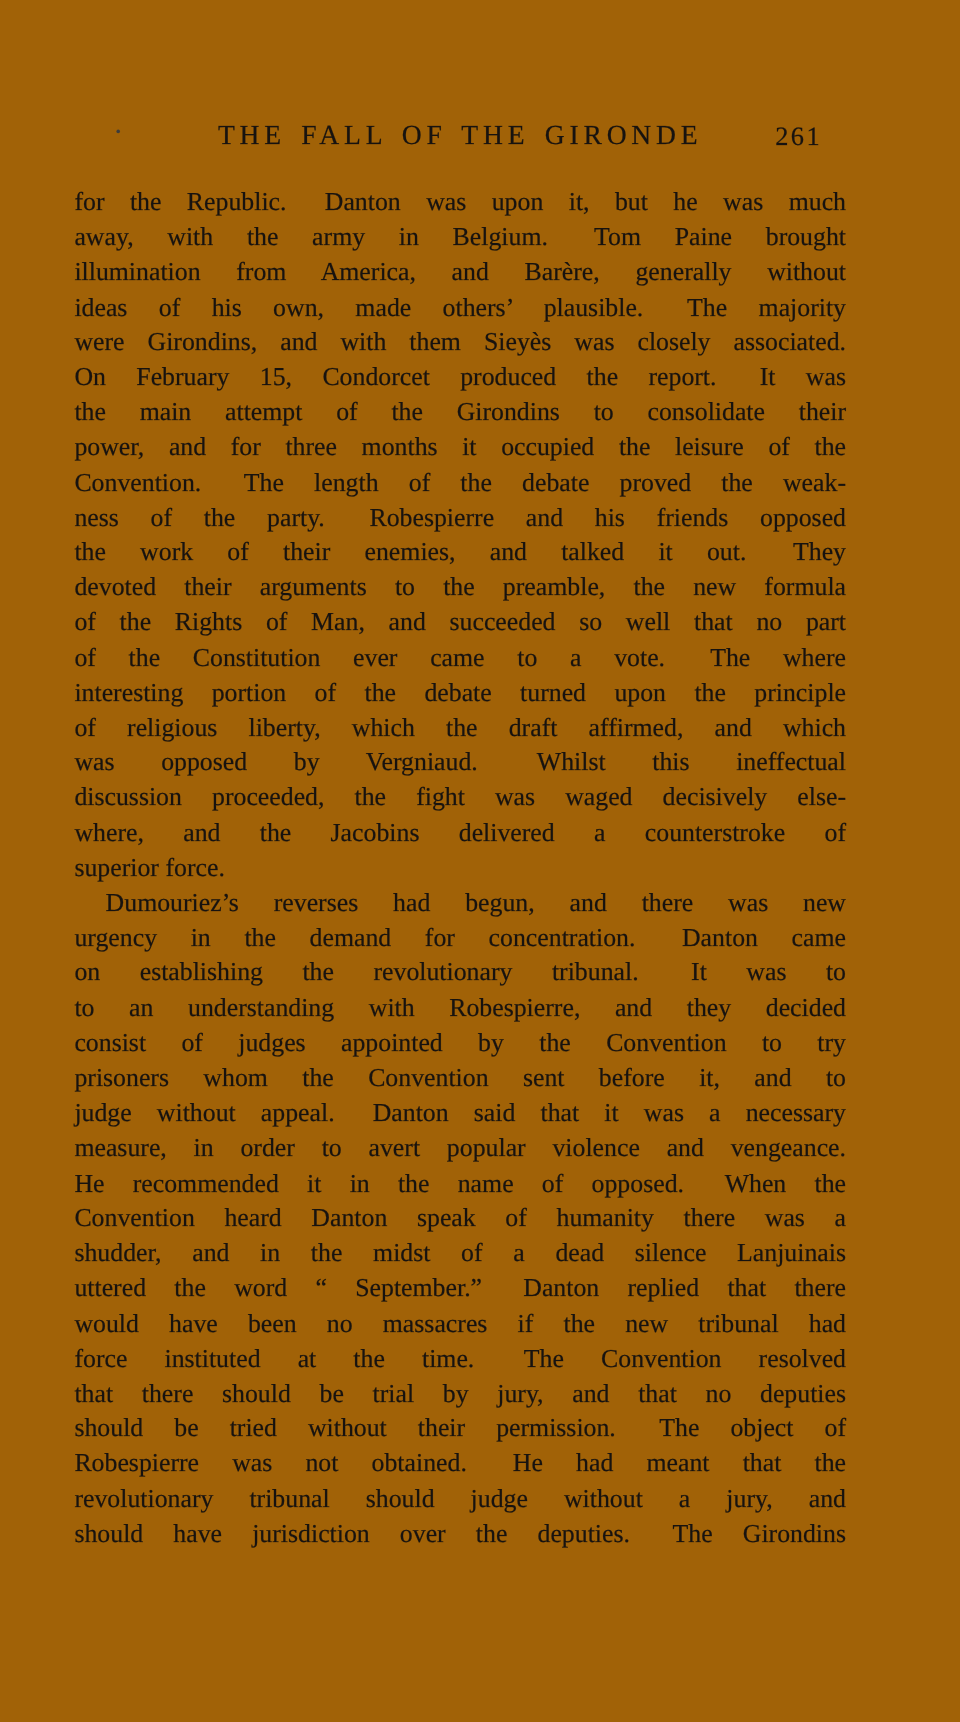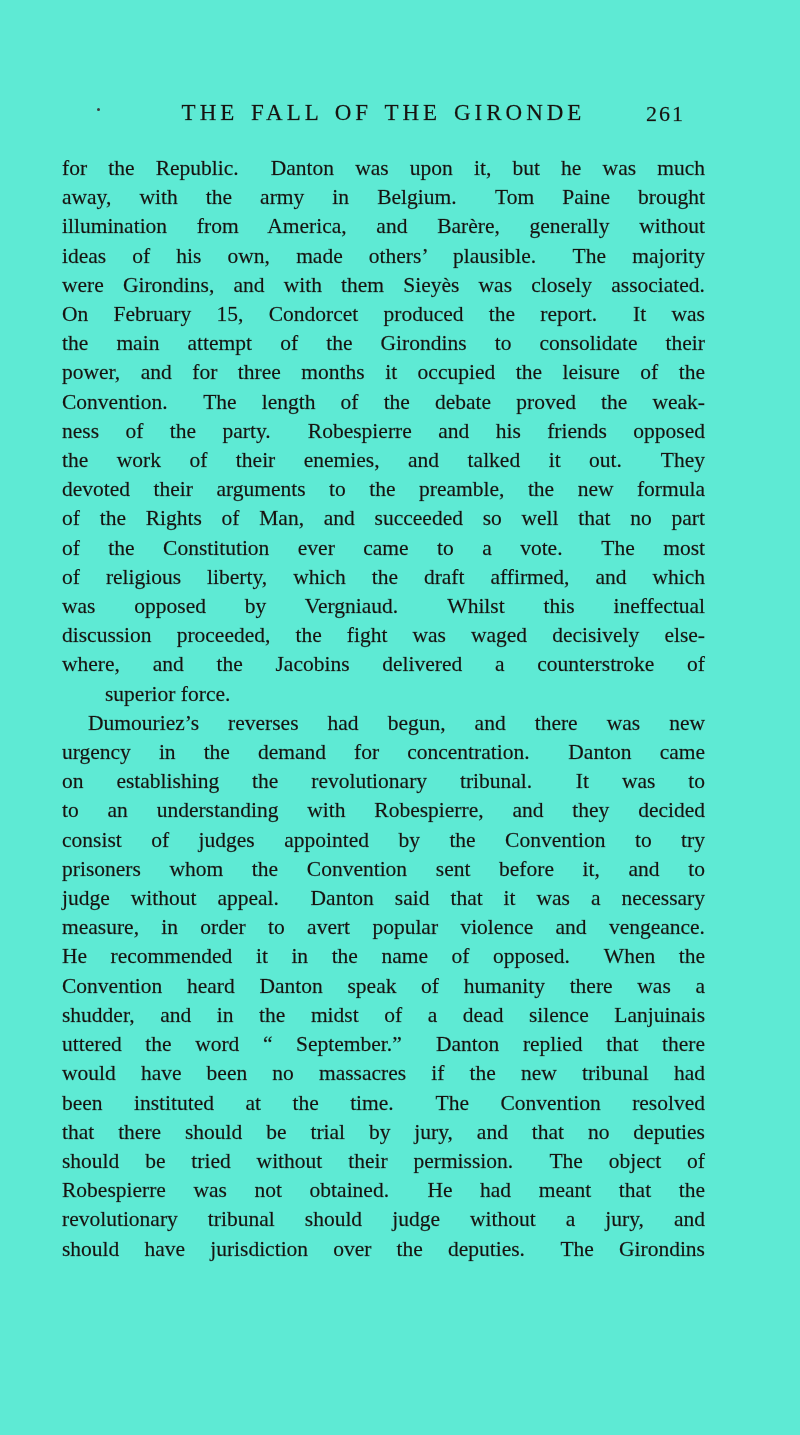"THE FALL OF THE GIRONDE" .page { background: #5eead4 -> #a16207 }
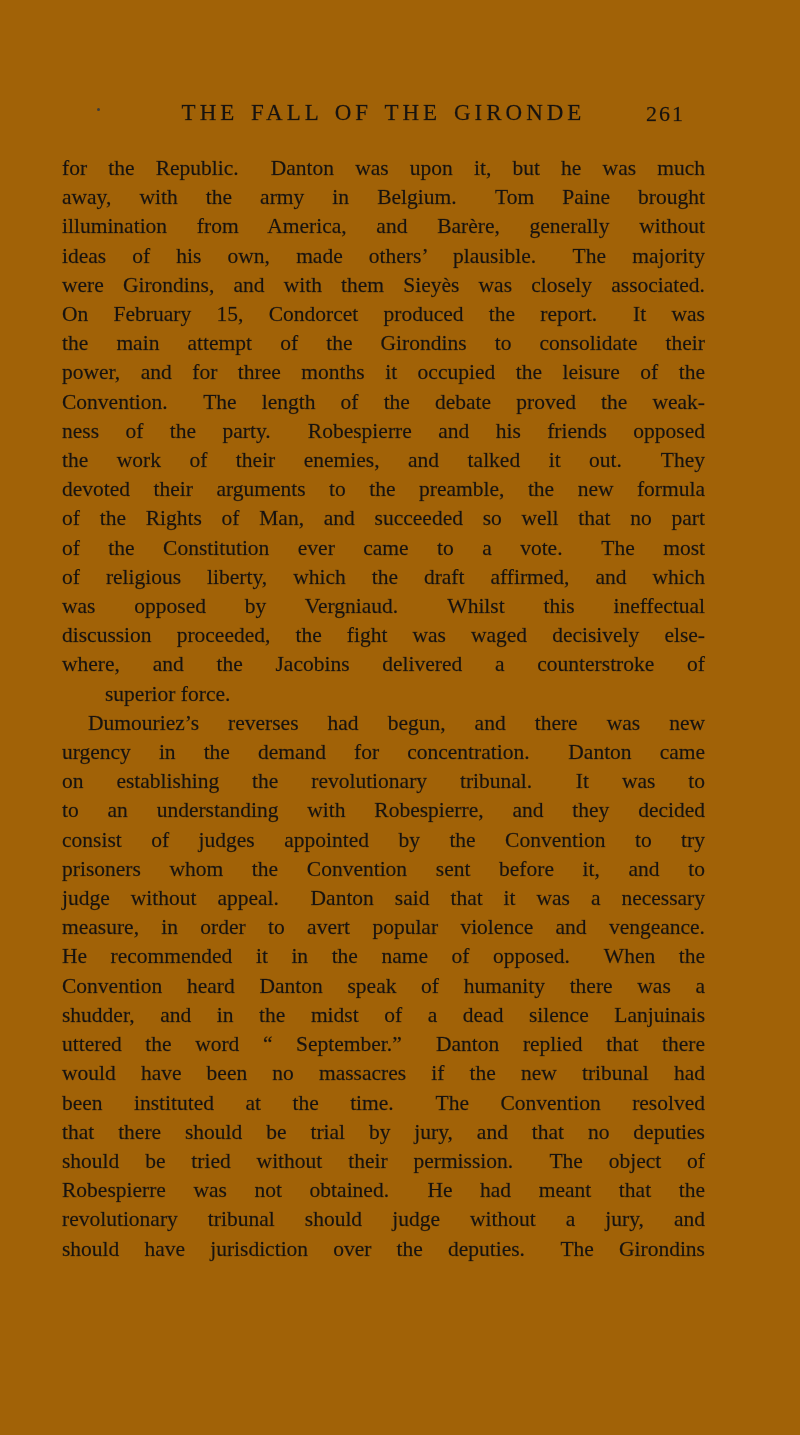"of the Constitution ever came" div.line { text: most -> where }
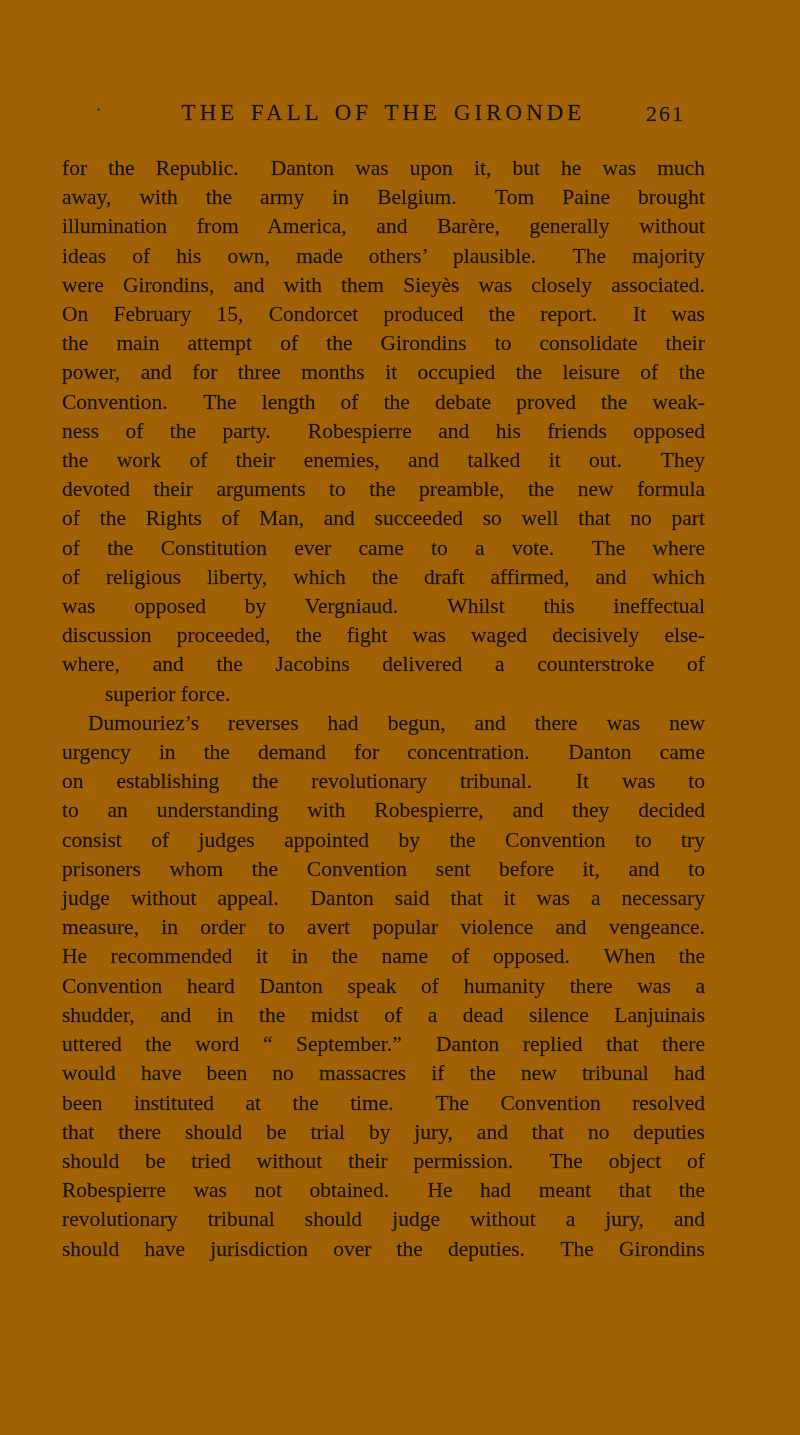"interesting portion of the debate" div.line { html: none -> <div>interesting portion of the debate turned upon the principle</div> }
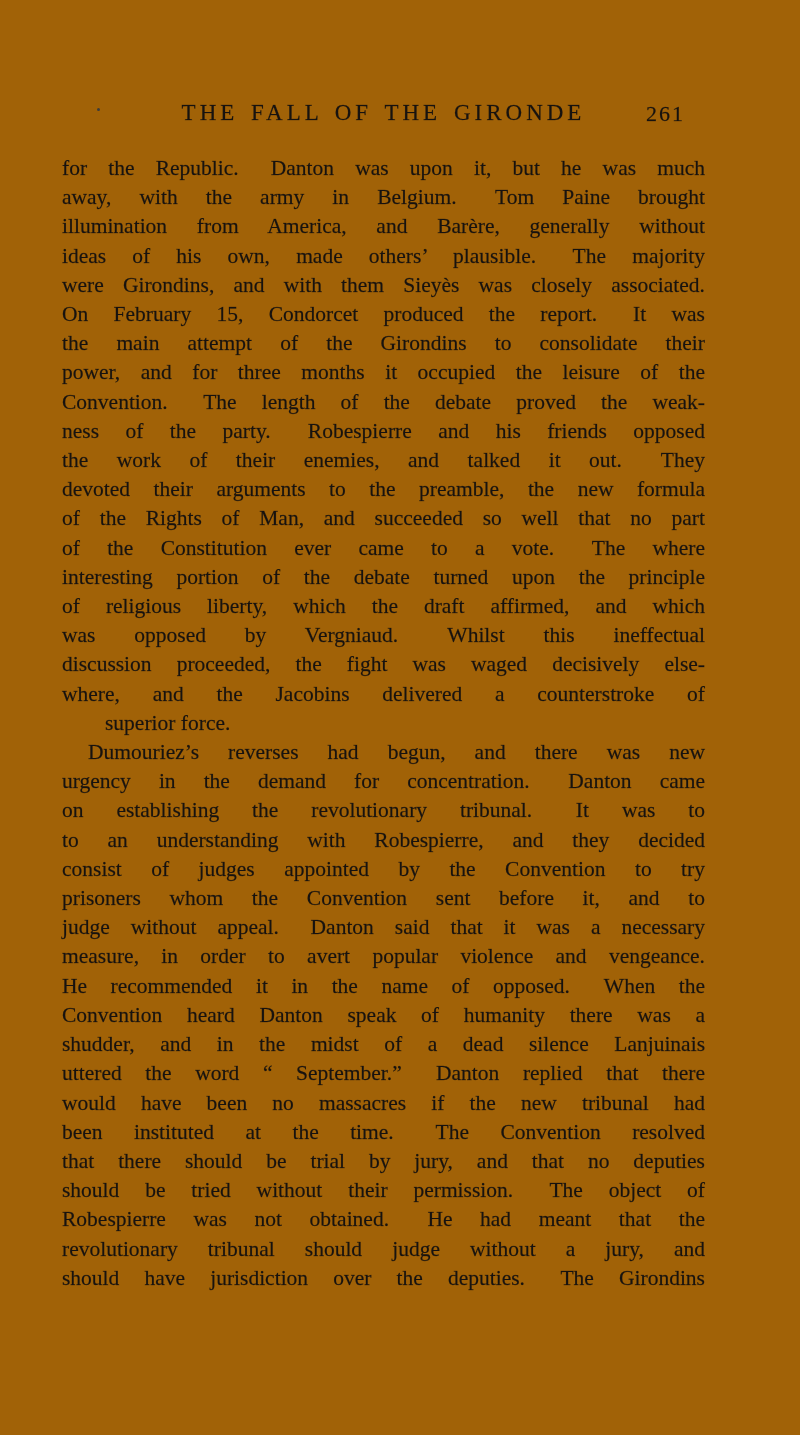"superior force." .line.no-justify { margin-left: 43px -> none }
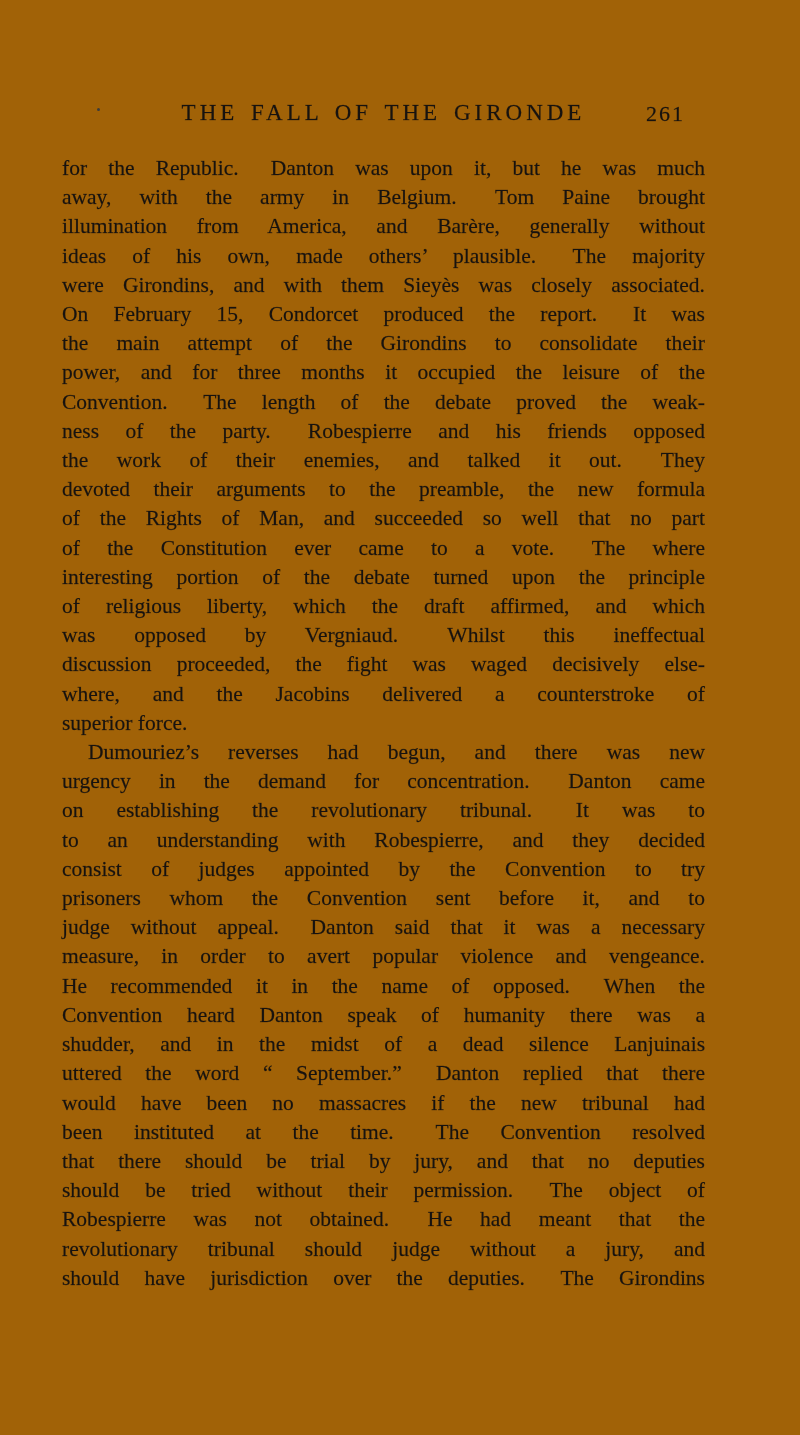"been instituted at the time." div.line { text: been -> force }
